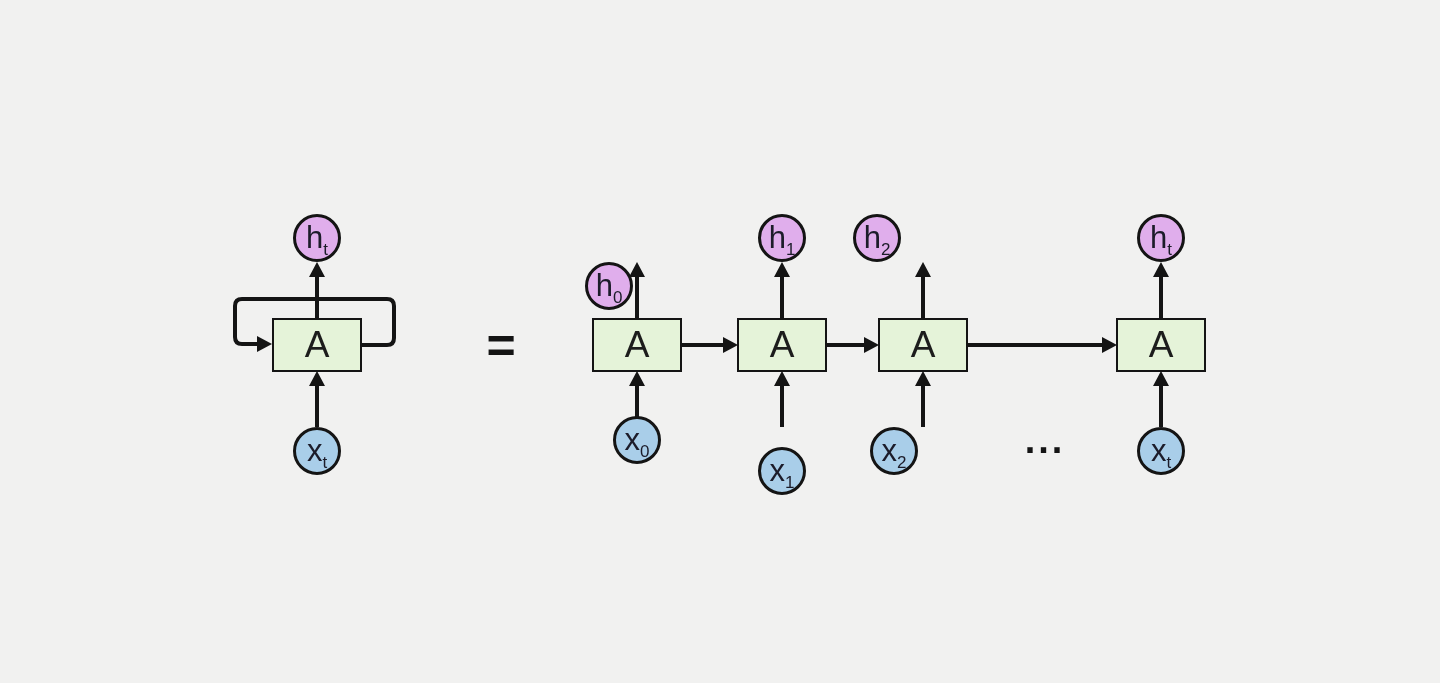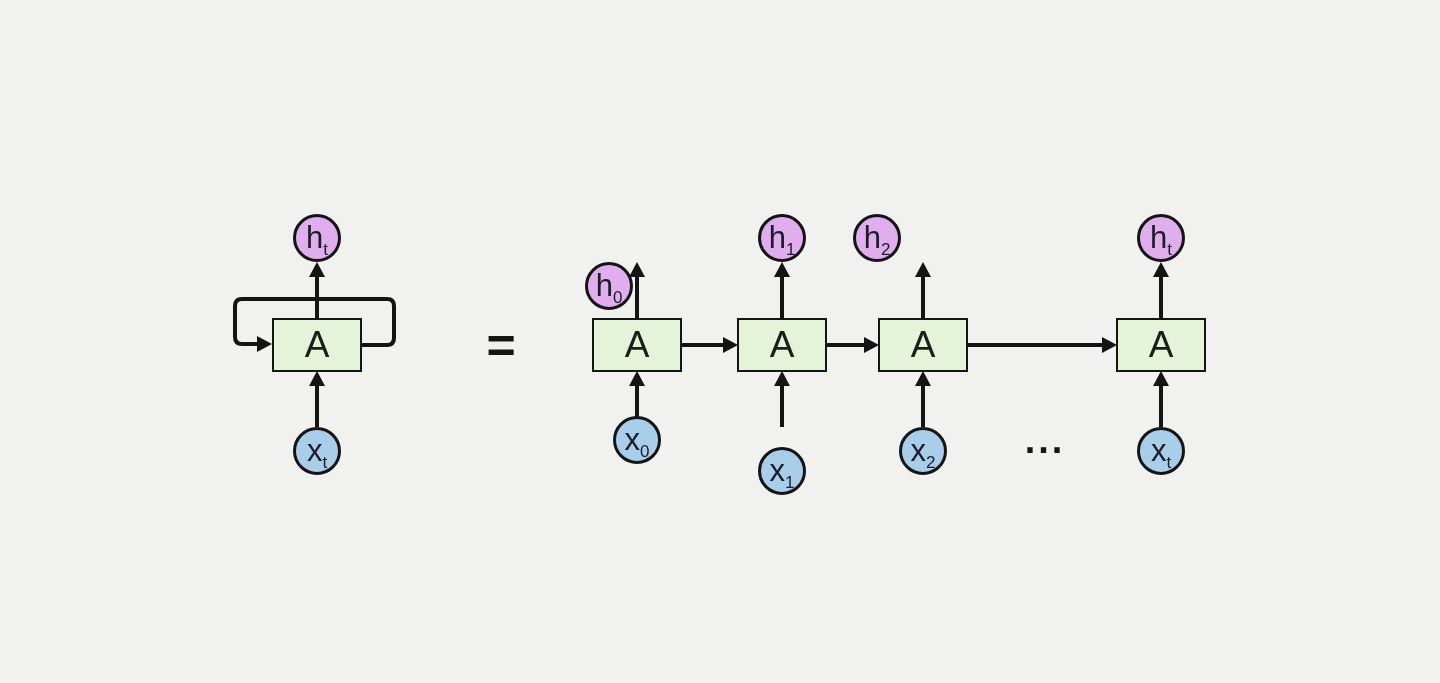"x2" div.node { left: 899px -> 870px }
